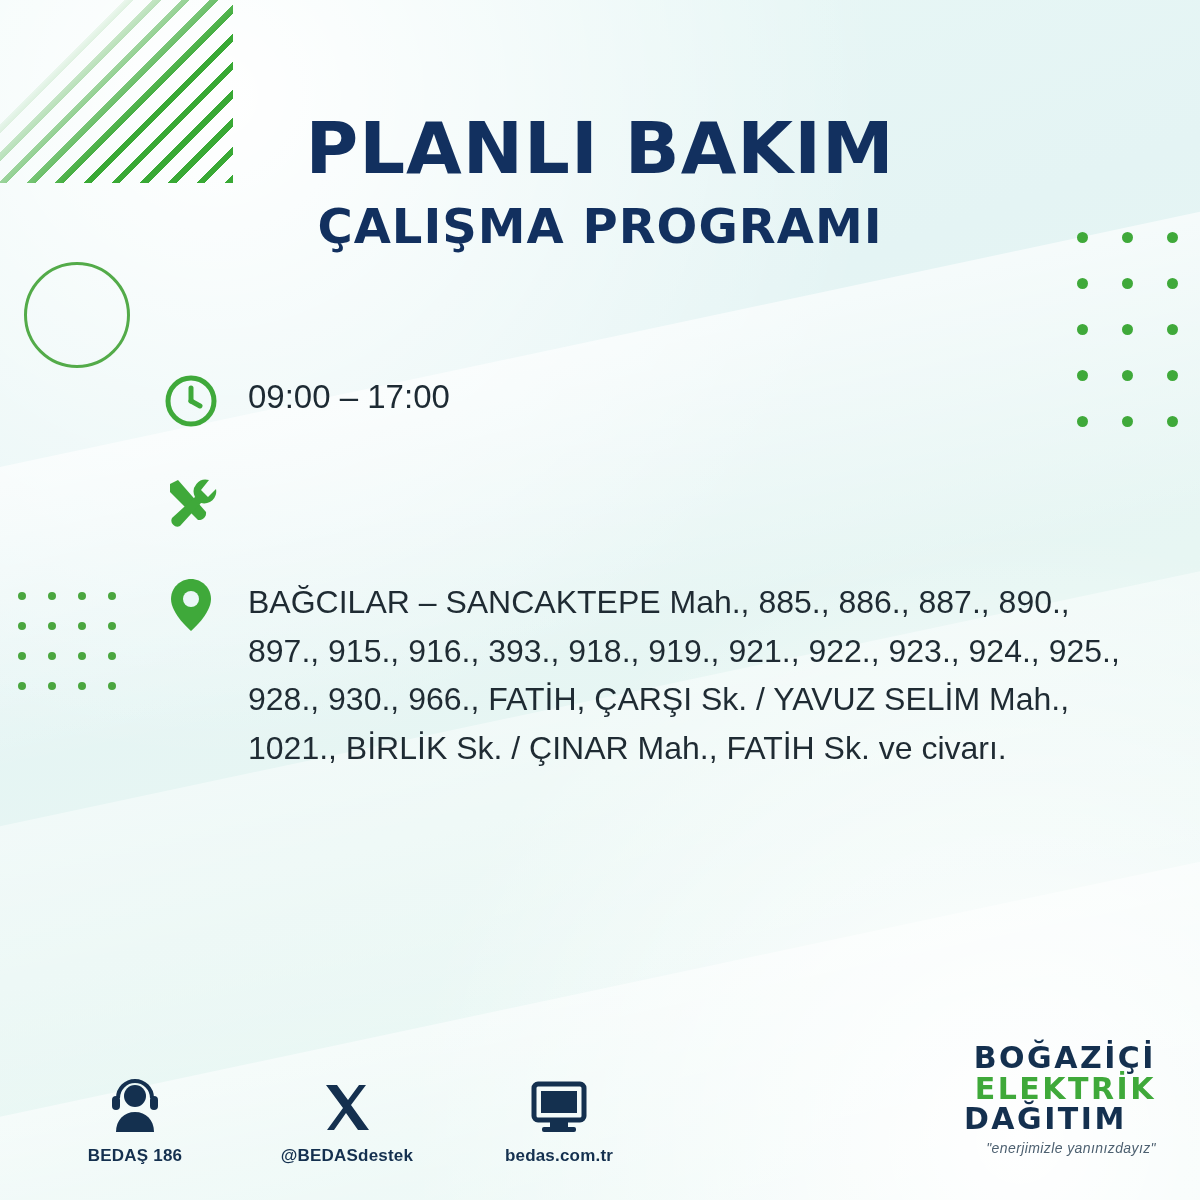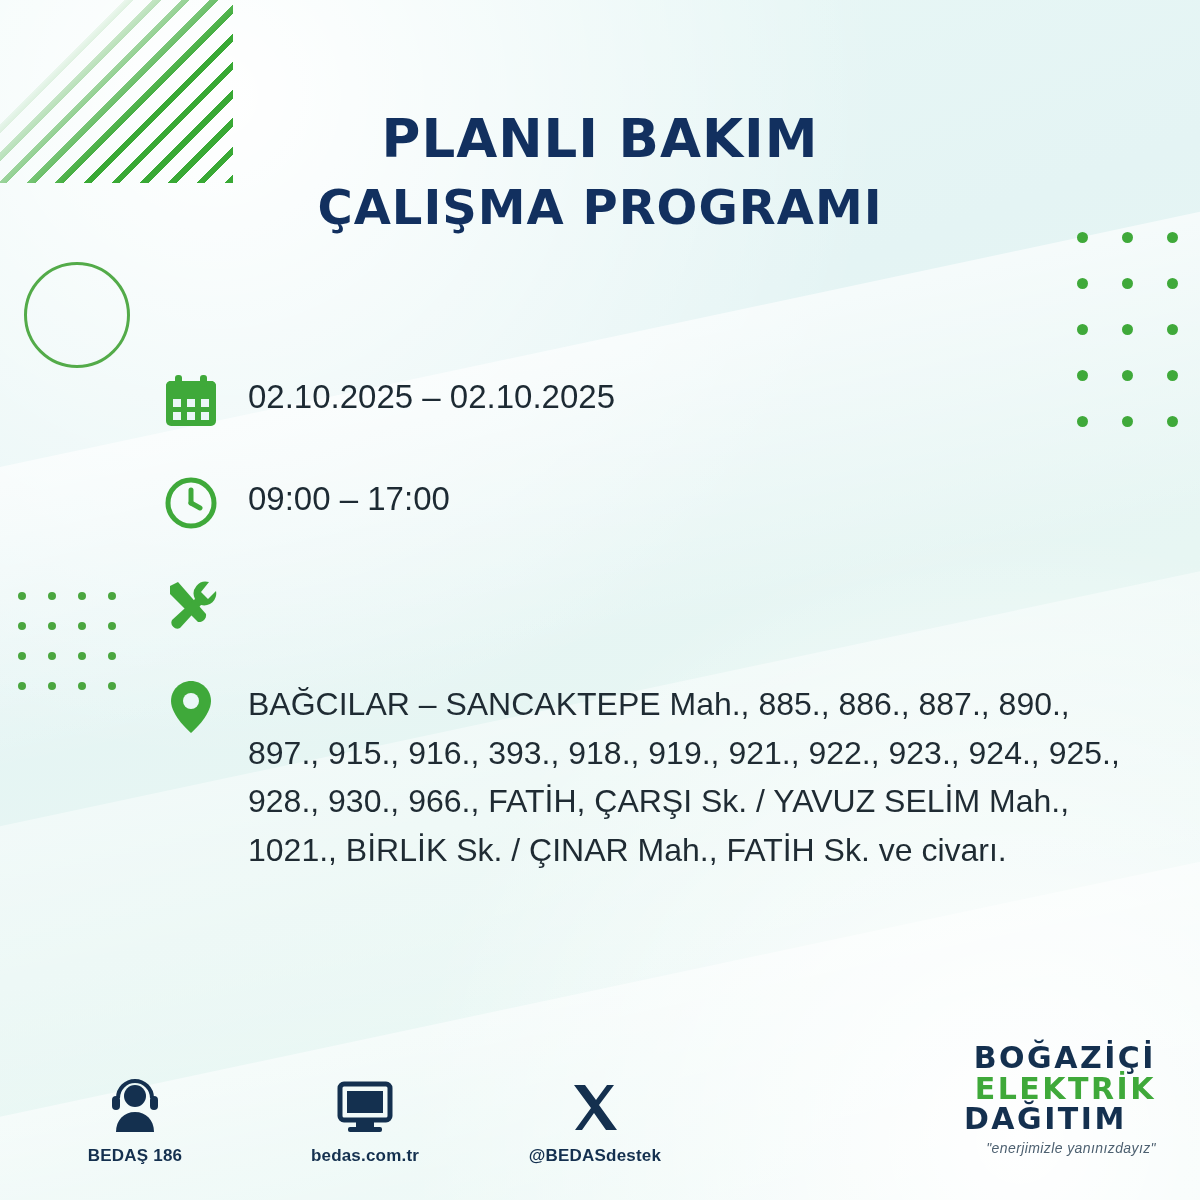"PLANLI BAKIM" .title-main { font-size: 53px -> 72px }
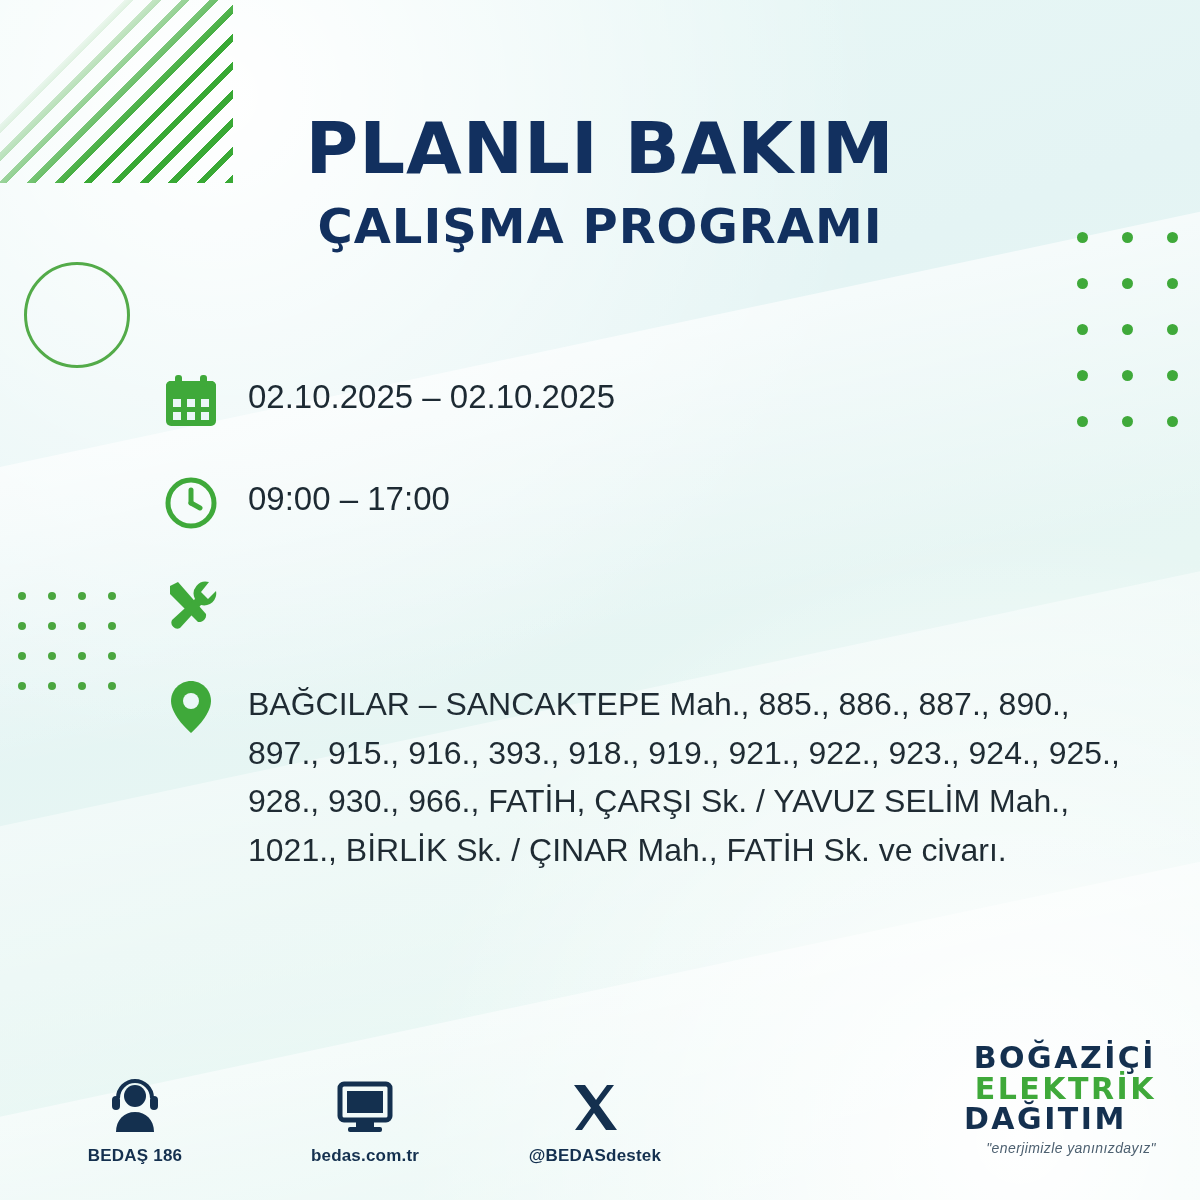"02.10.2025 – 02.10.2025" div.row { html: <div> <div> <svg> <rect></rect> <rect></rect> <rect></rect> <rect></rect> <rect></rect> <rect></rect> <rect></rect> <rect></rect> <rect></rect> <rect></rect> </svg> </div> <div>02.10.2025 – 02.10.2025</div> </div> -> none }
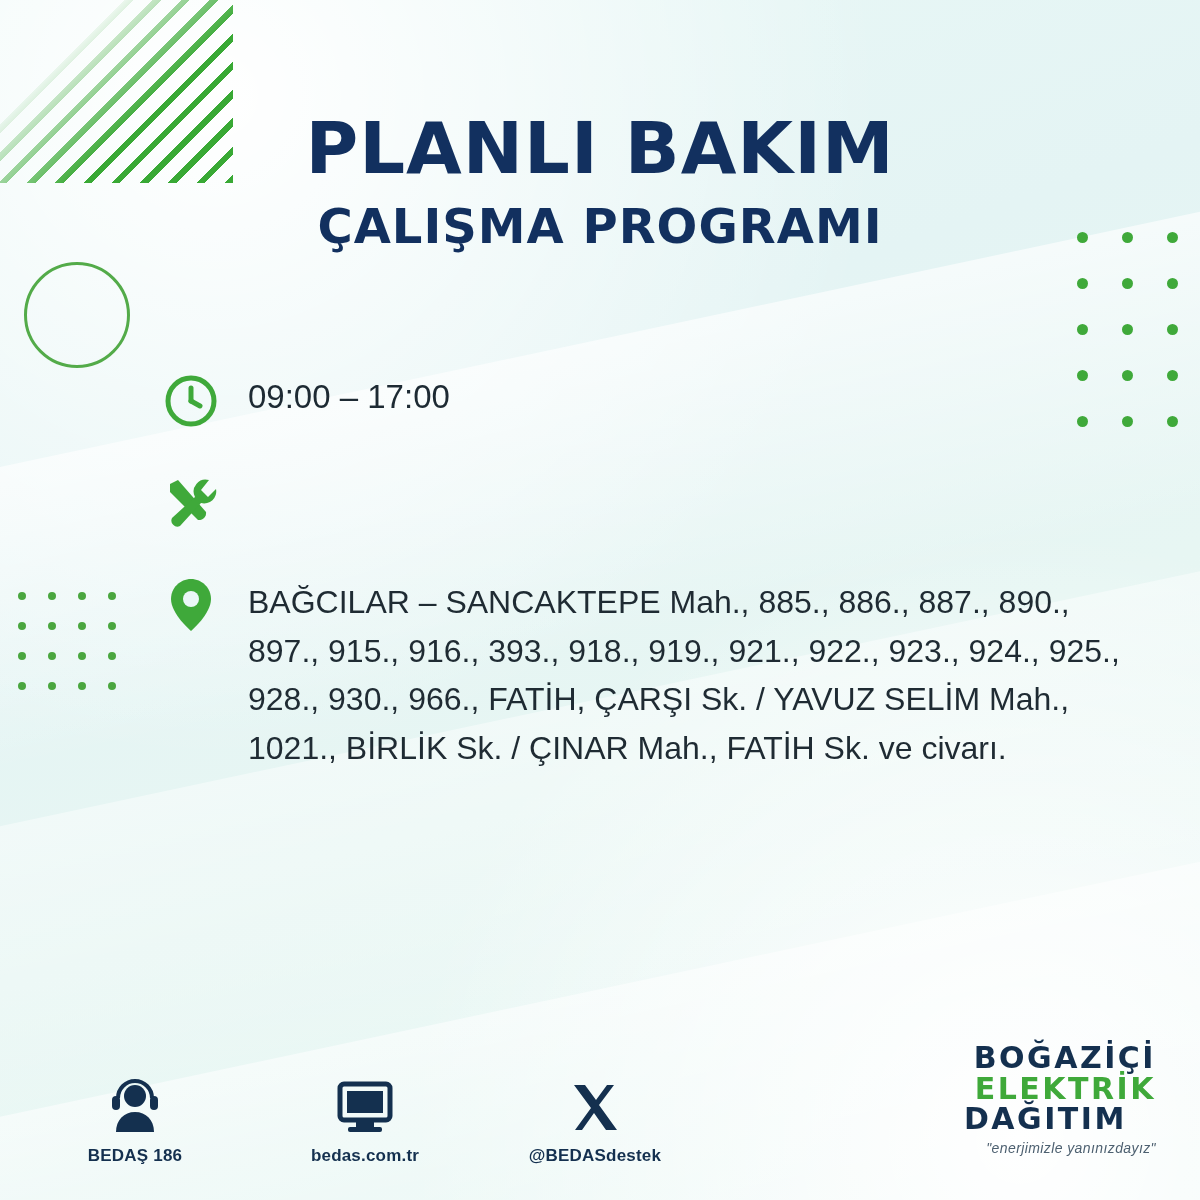"BEDAŞ 186" .contacts { gap: 80px -> 62px }
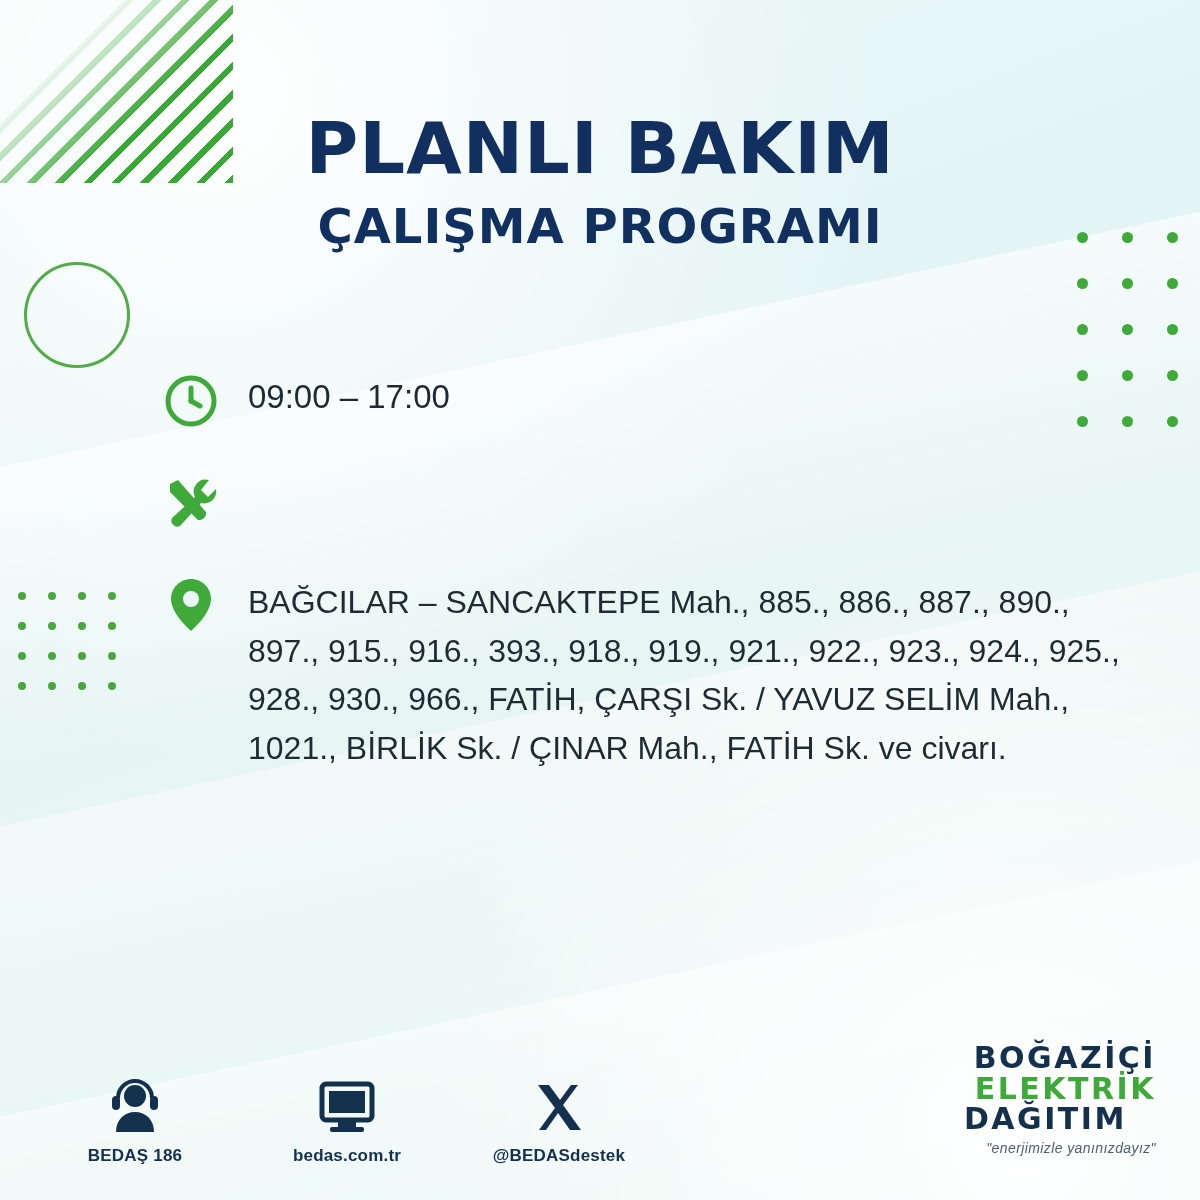"bedas.com.tr" div.contact { order: before "@BEDASdestek" -> after "@BEDASdestek" }
